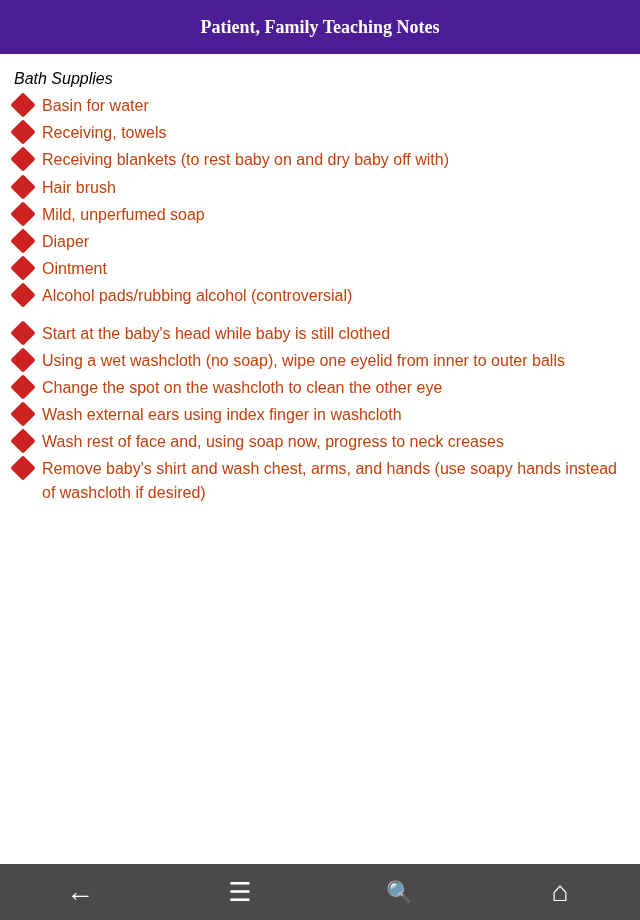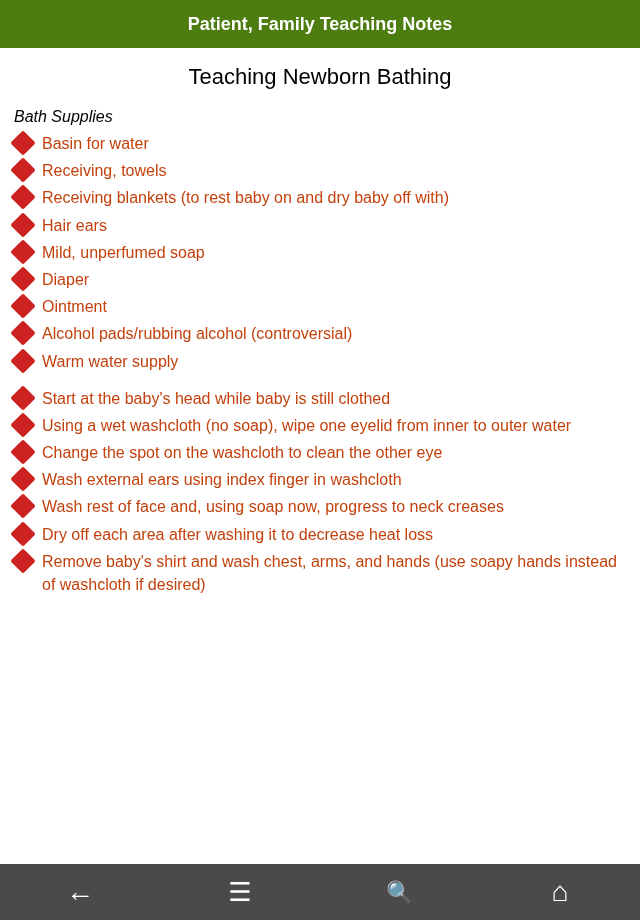"Patient, Family Teaching Notes" .header { background: #4d7c0f -> #4c1d95; font-family: none -> Liberation Serif, serif; height: 48px -> 54px }
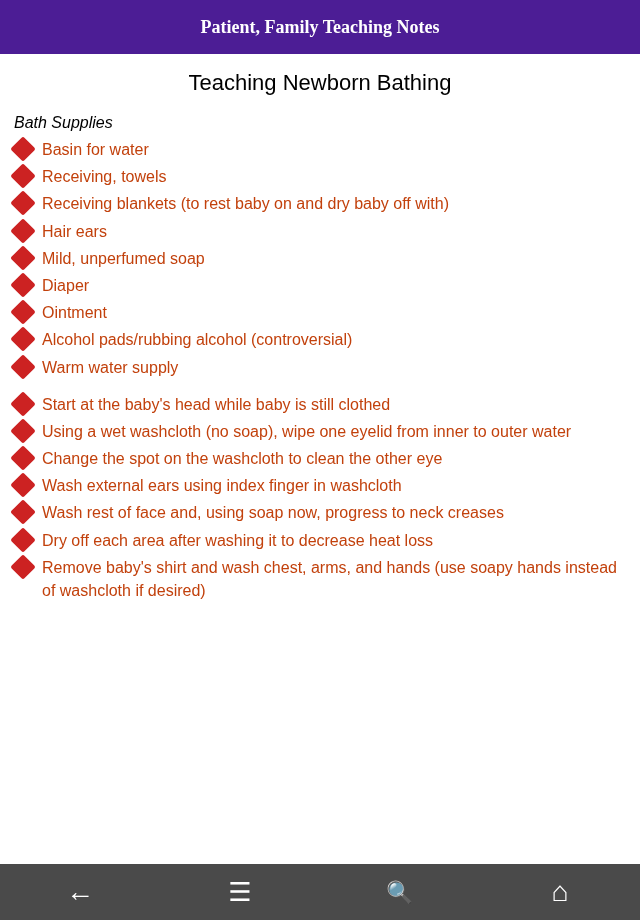"Teaching Newborn Bathing" h2.page-title { html: <h2>Teaching Newborn Bathing</h2> -> none }
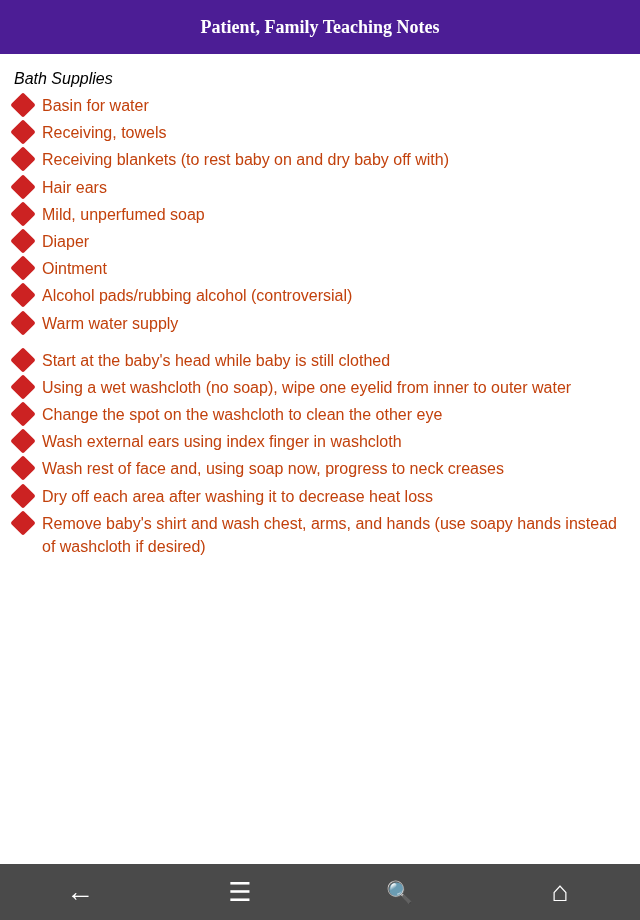"Hair ears" span.item-text { text: ears -> brush }
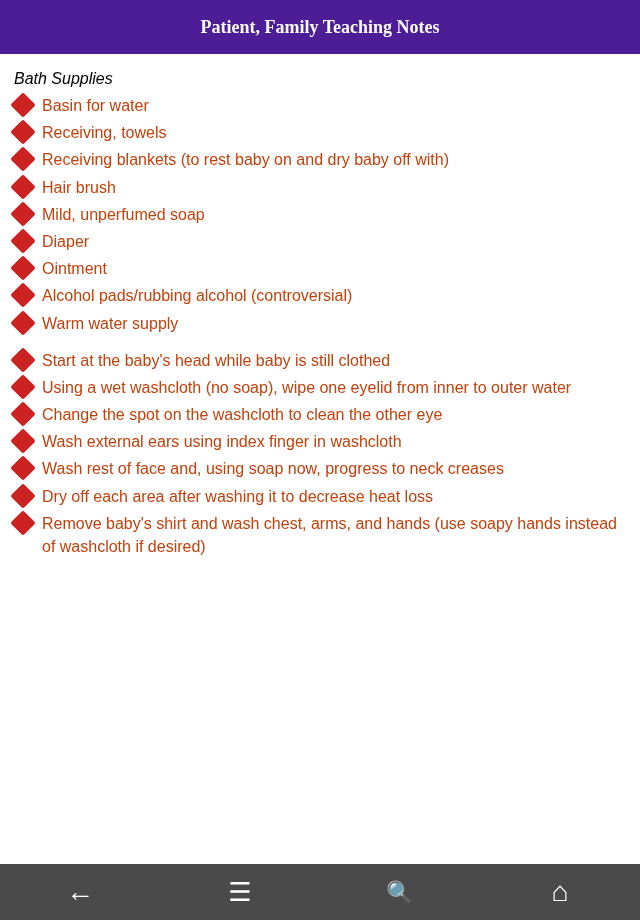"Warm water supply" li.bullet-item { html: <li> <span></span> <span>Warm water supply</span> </li> -> none }
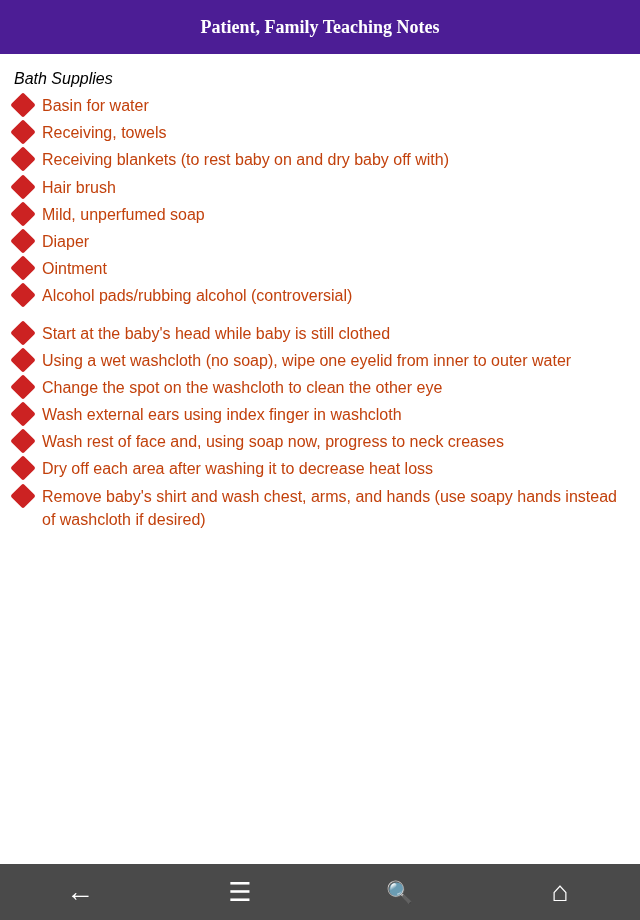"Using a wet washcloth (no" span.item-text { text: water -> balls }
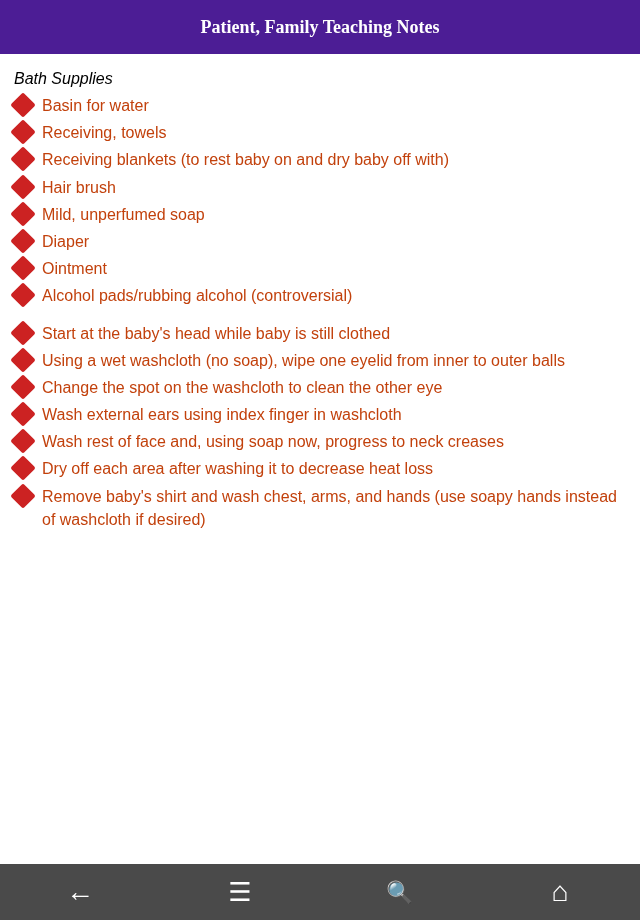"Dry off each area after" li.bullet-item { html: <li> <span></span> <span>Dry off each area after washing it to decrease heat loss</span> </li> -> none }
